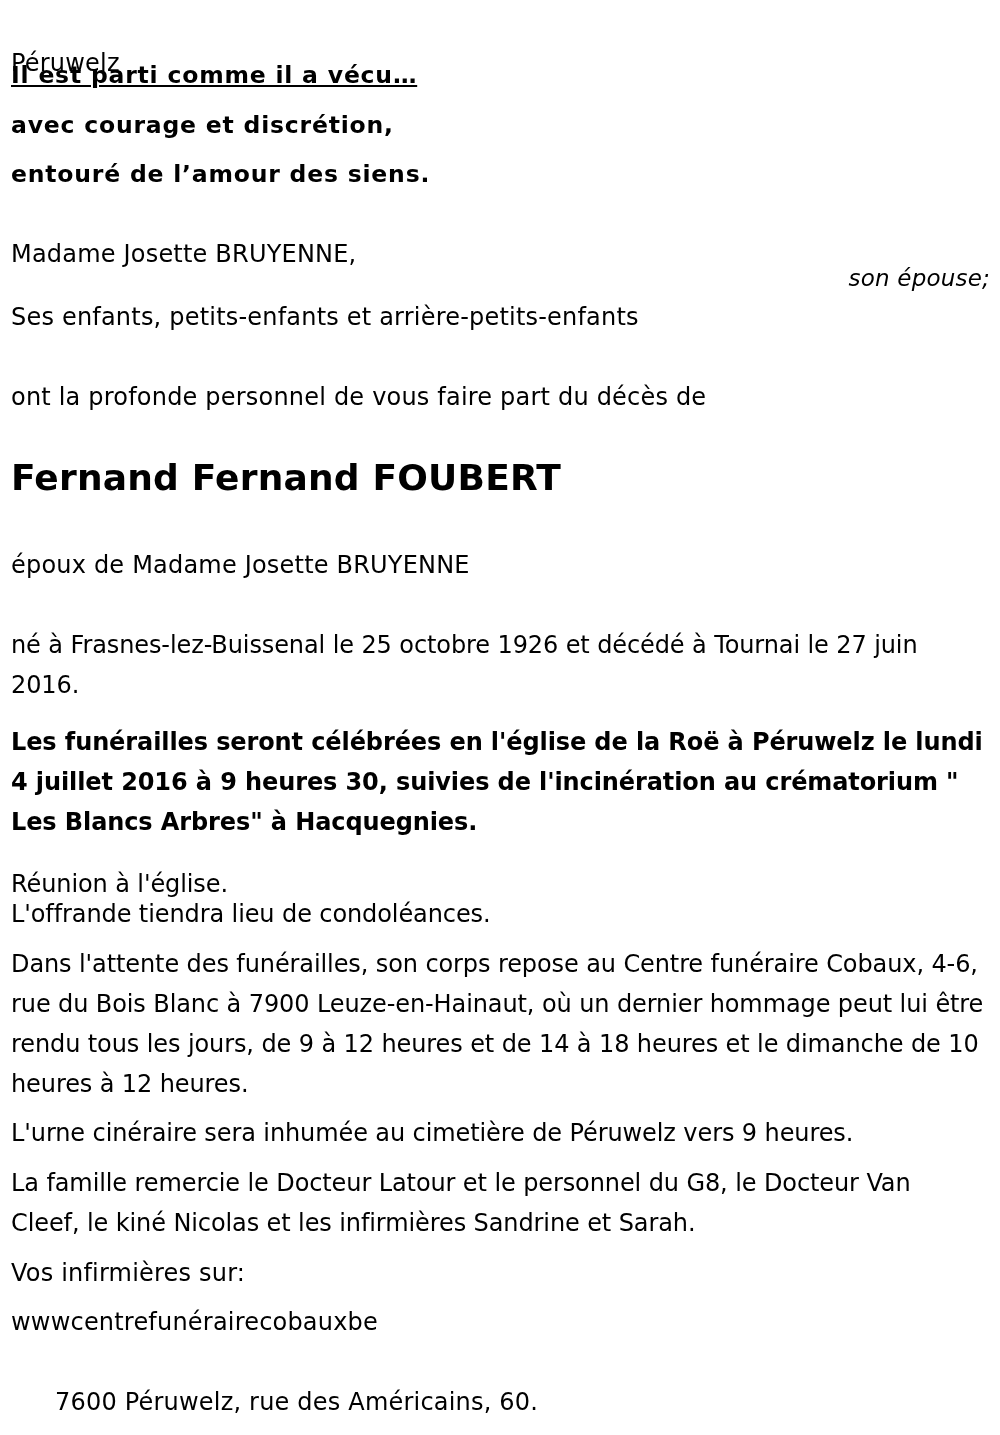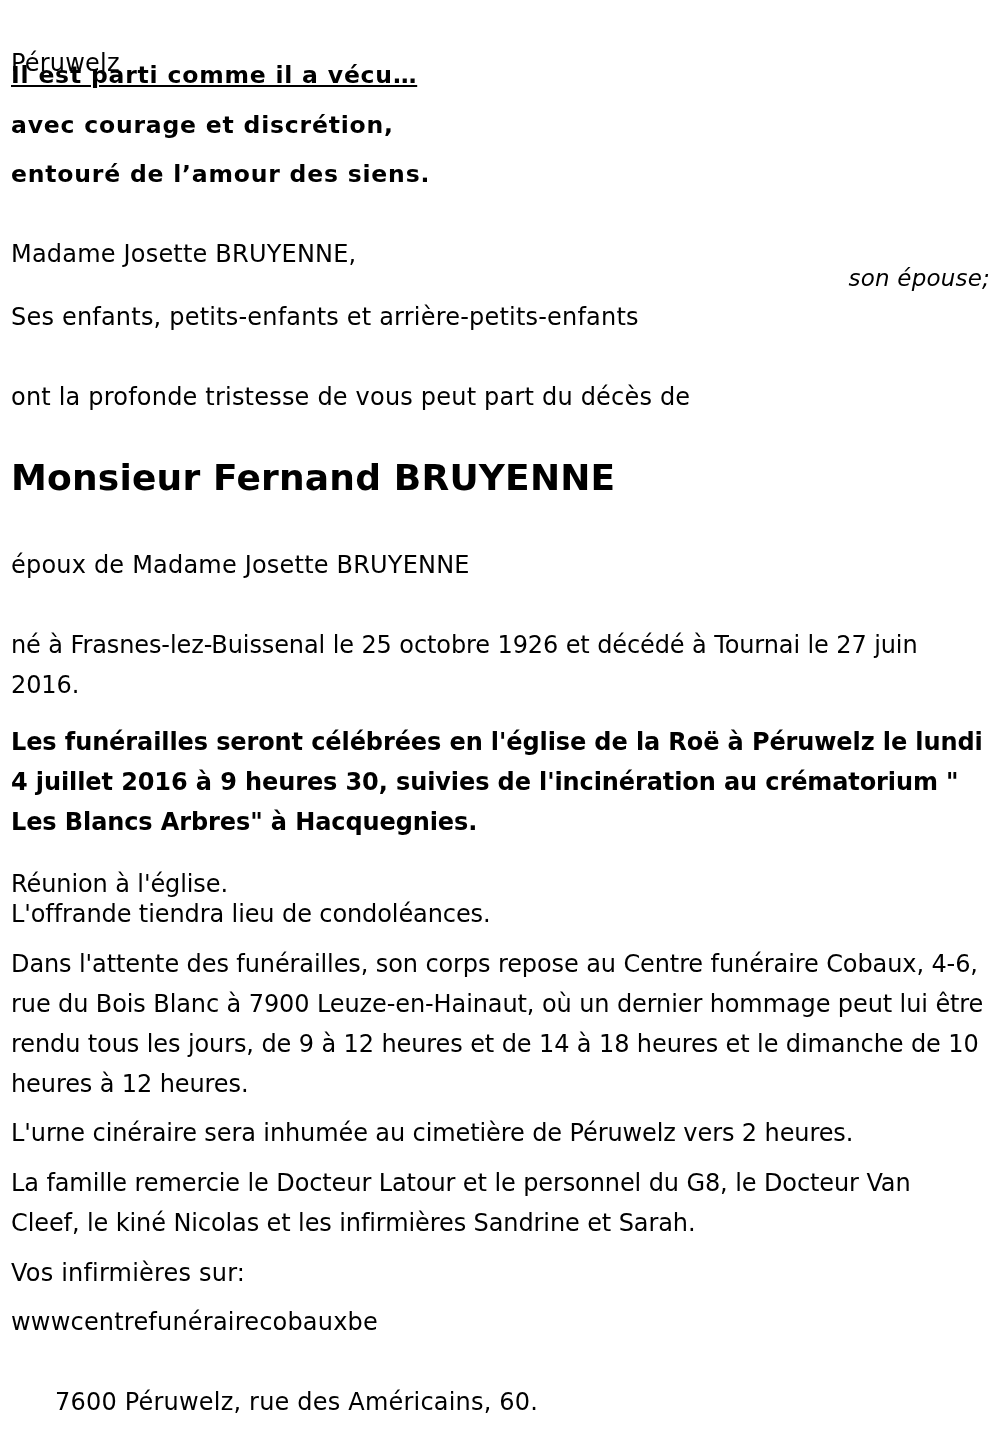"ont la profonde tristesse de" div.line { text: tristesse de vous peut -> personnel de vous faire }
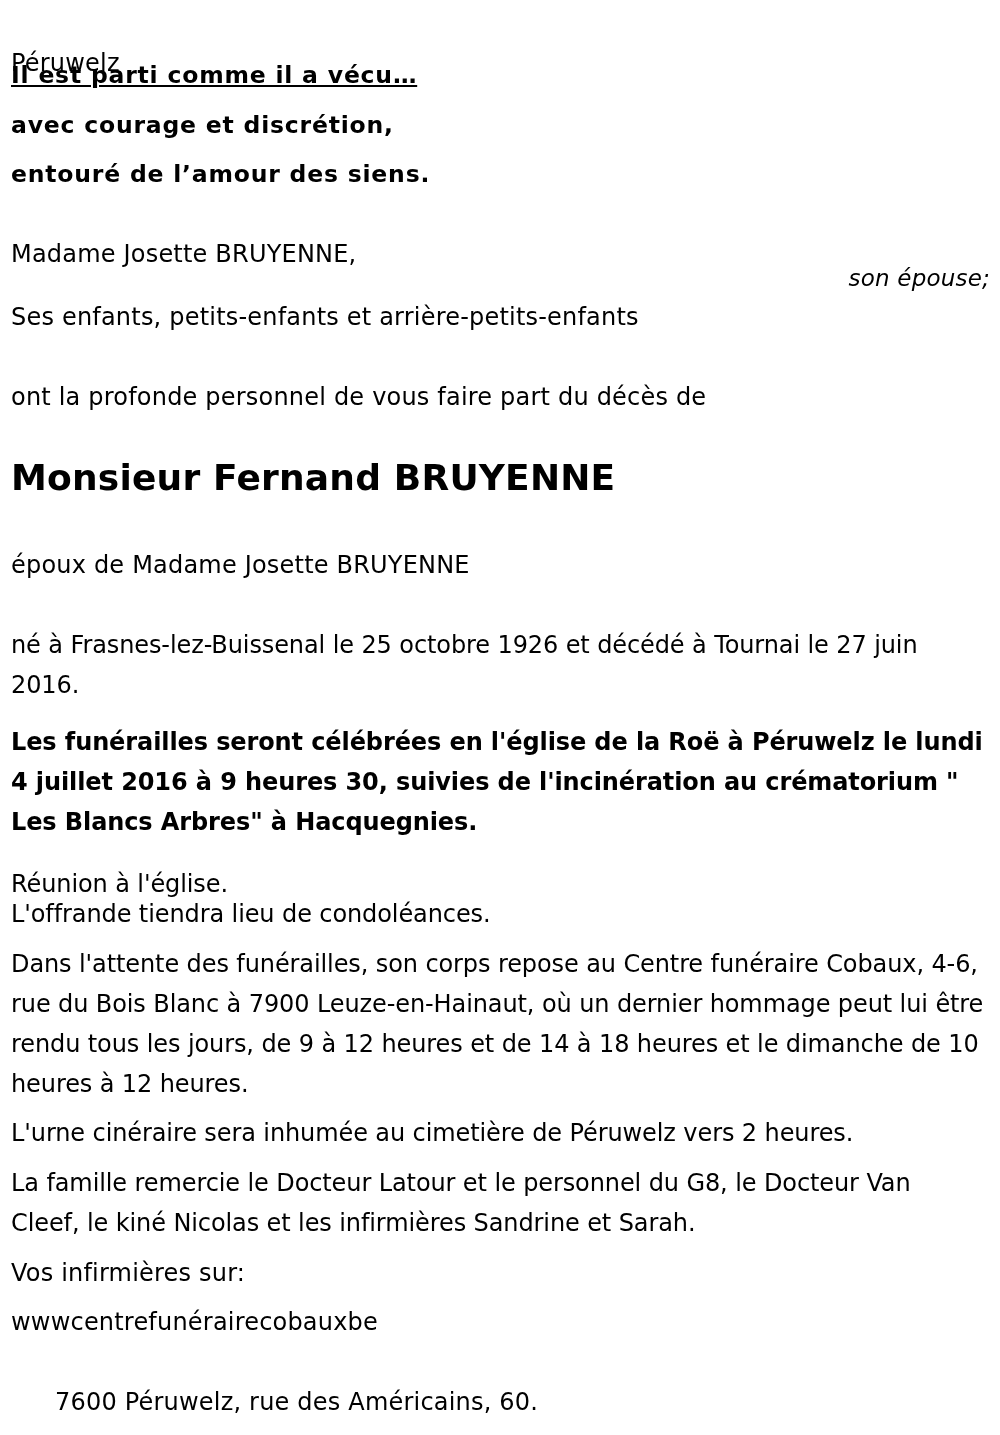"Monsieur Fernand BRUYENNE" div.title { text: Monsieur Fernand BRUYENNE -> Fernand Fernand FOUBERT }
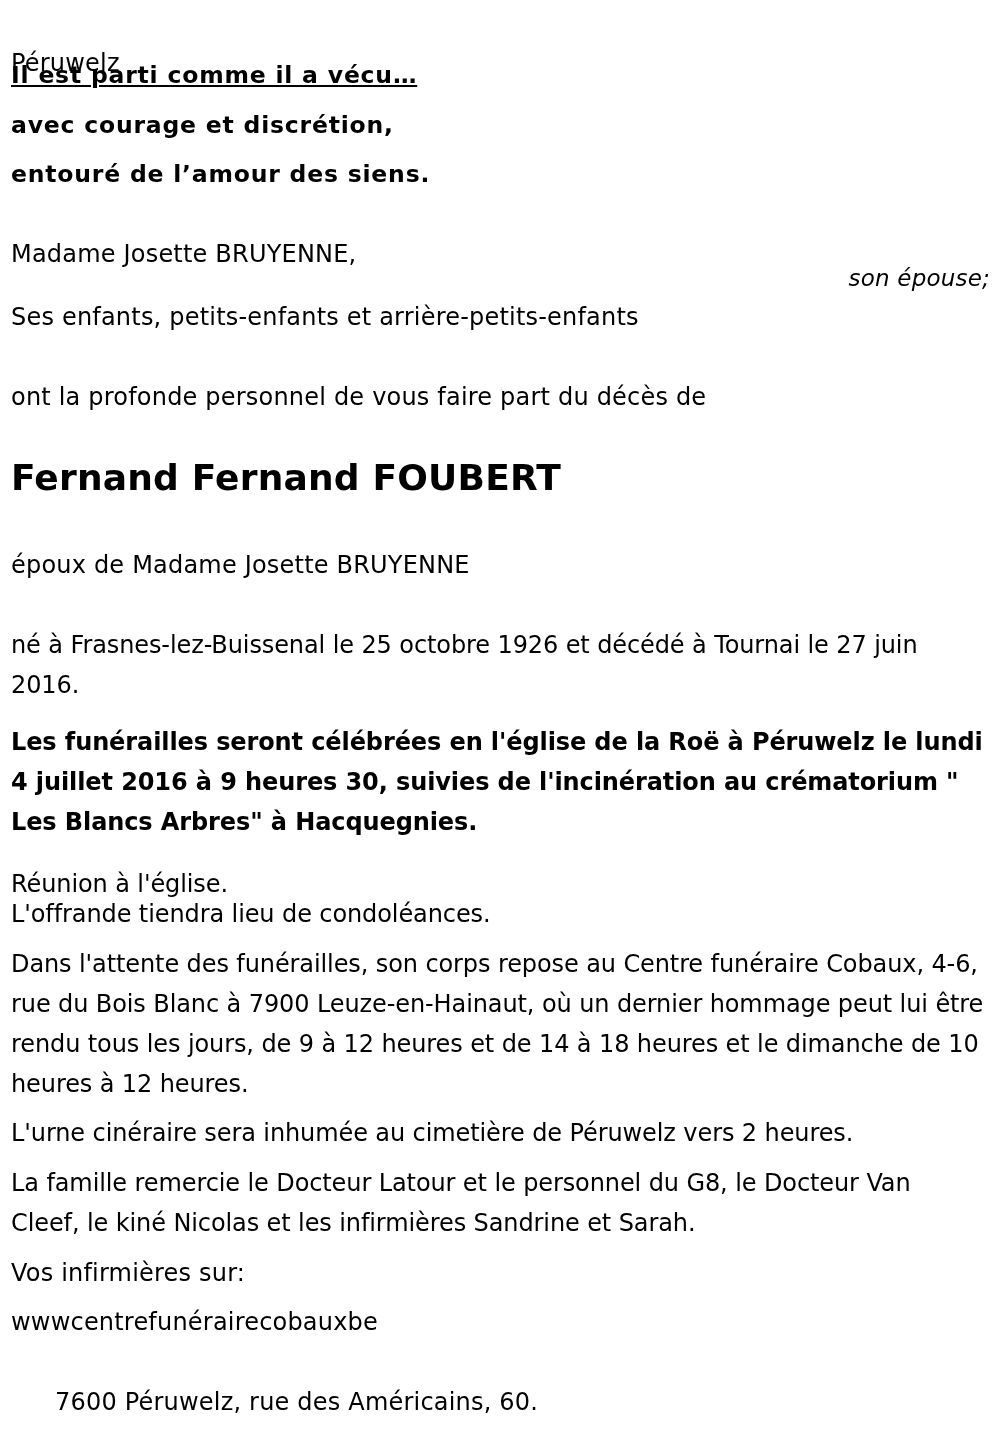"L'urne cinéraire sera inhumée au" div.para { text: 2 -> 9 }
